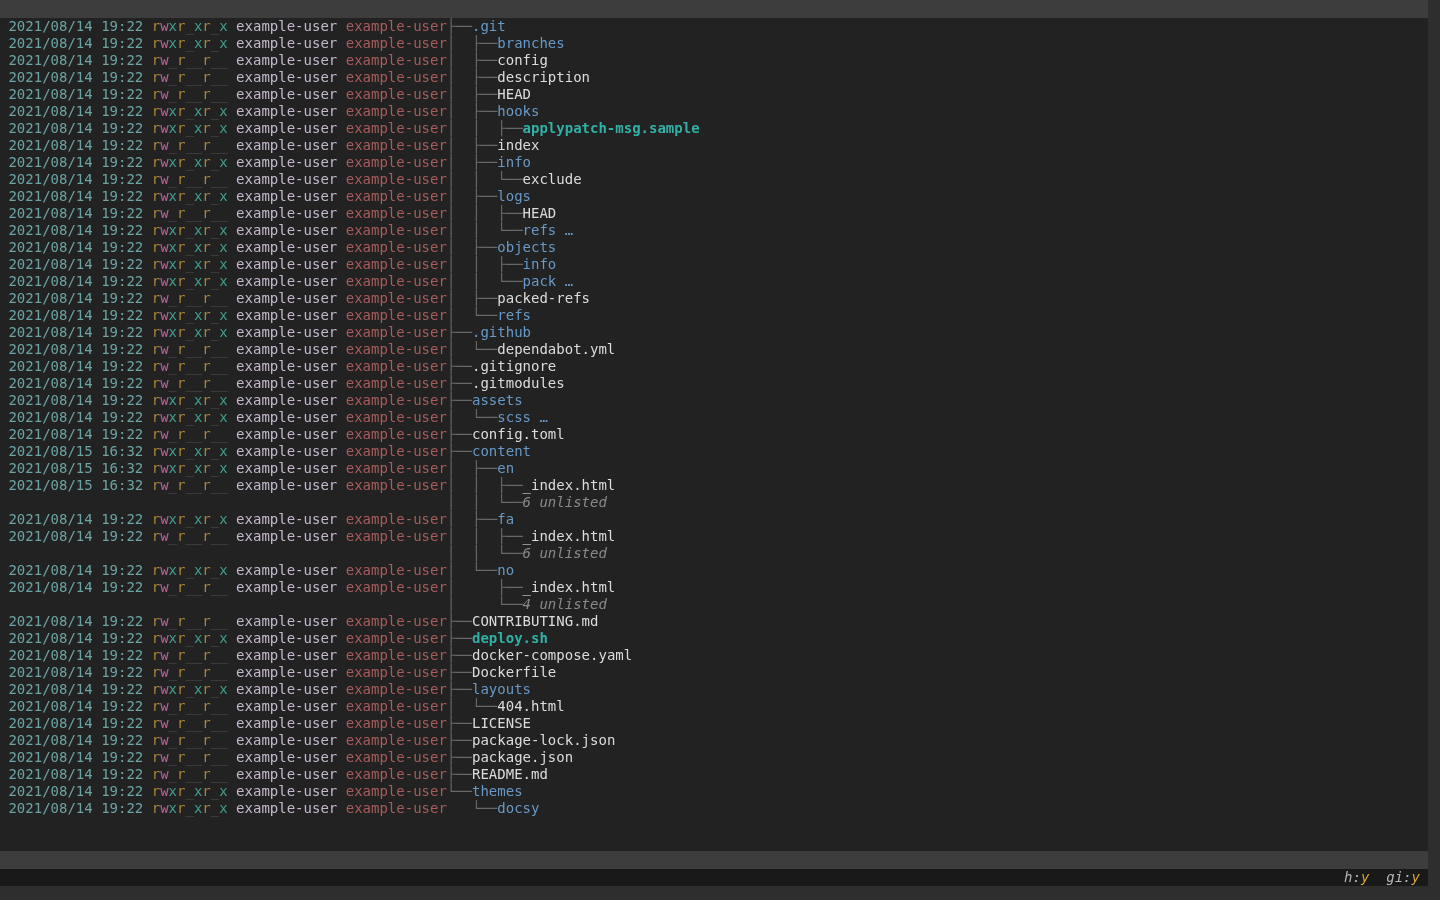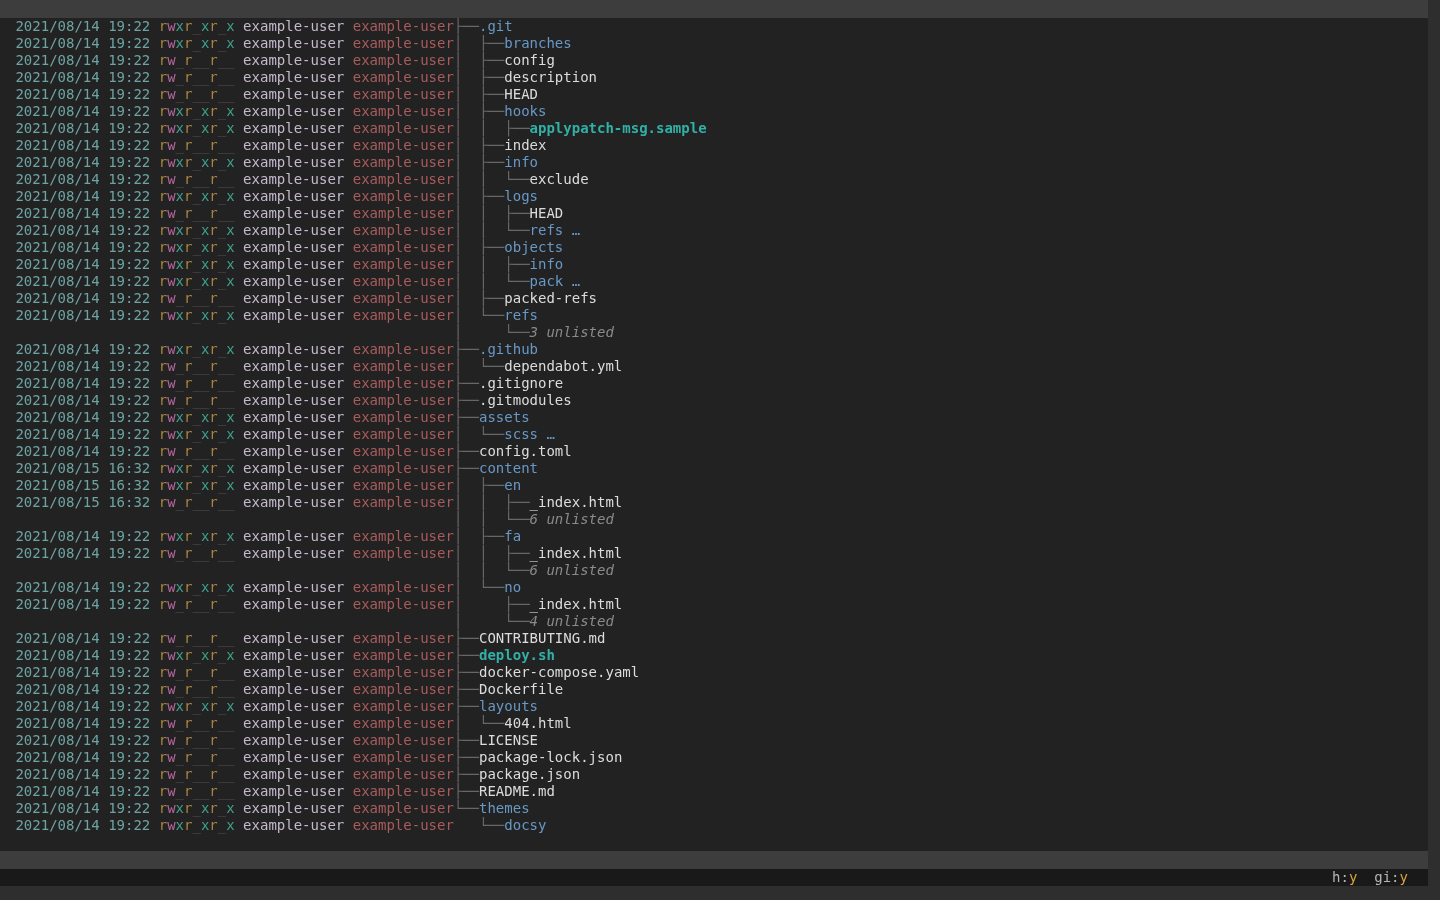"2021/08/14 19:22 rwxr_xr_x example-user" .meta { margin-left: 7px -> none }
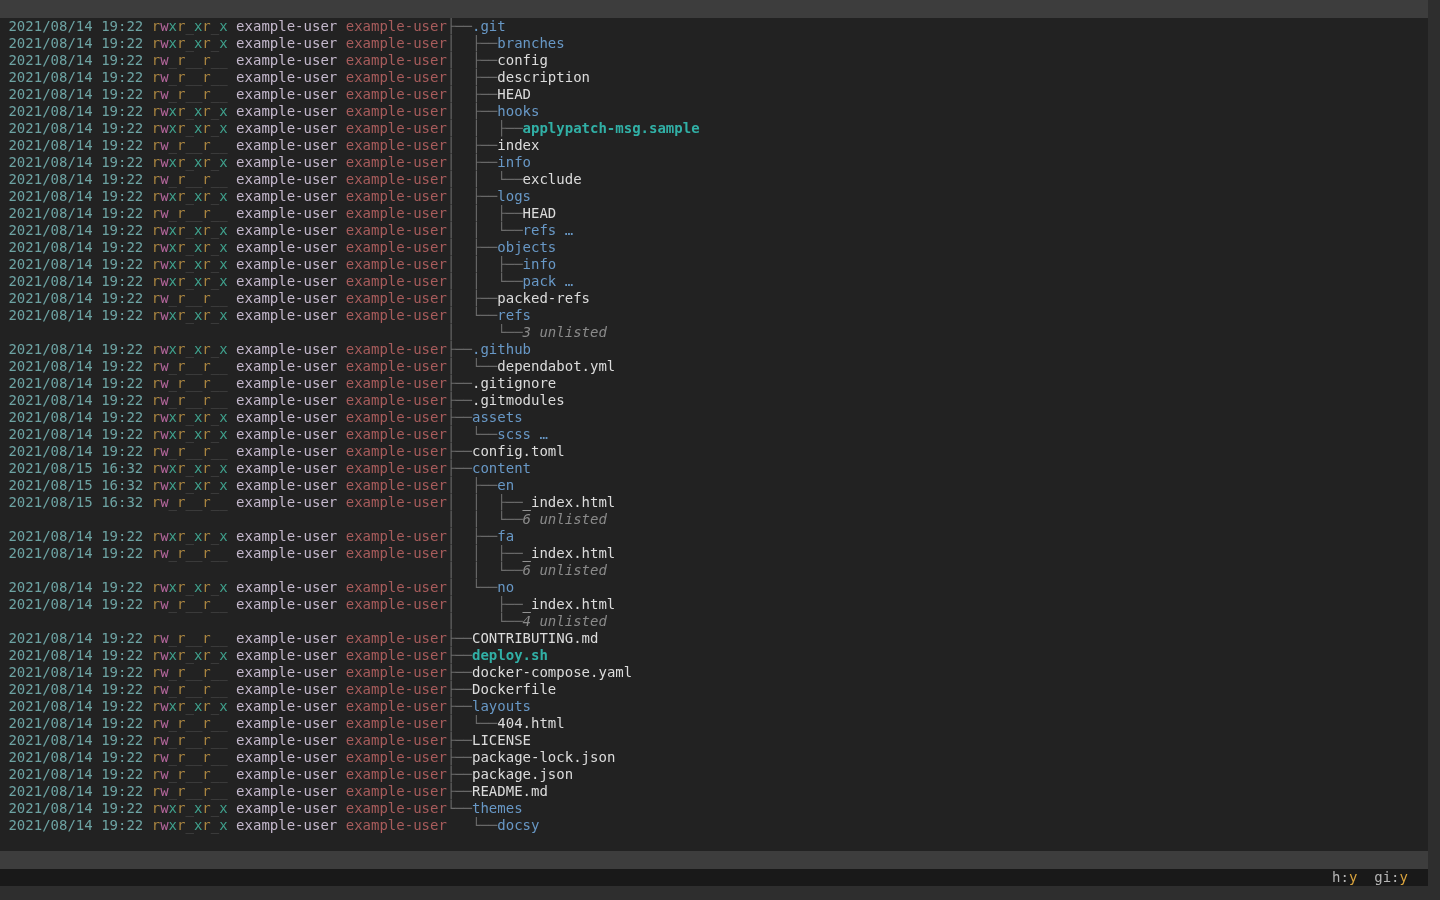"│ └──3 unlisted" div.row { html: <div><span></span><span>│ └──</span><span>3 unlisted</span></div> -> none }
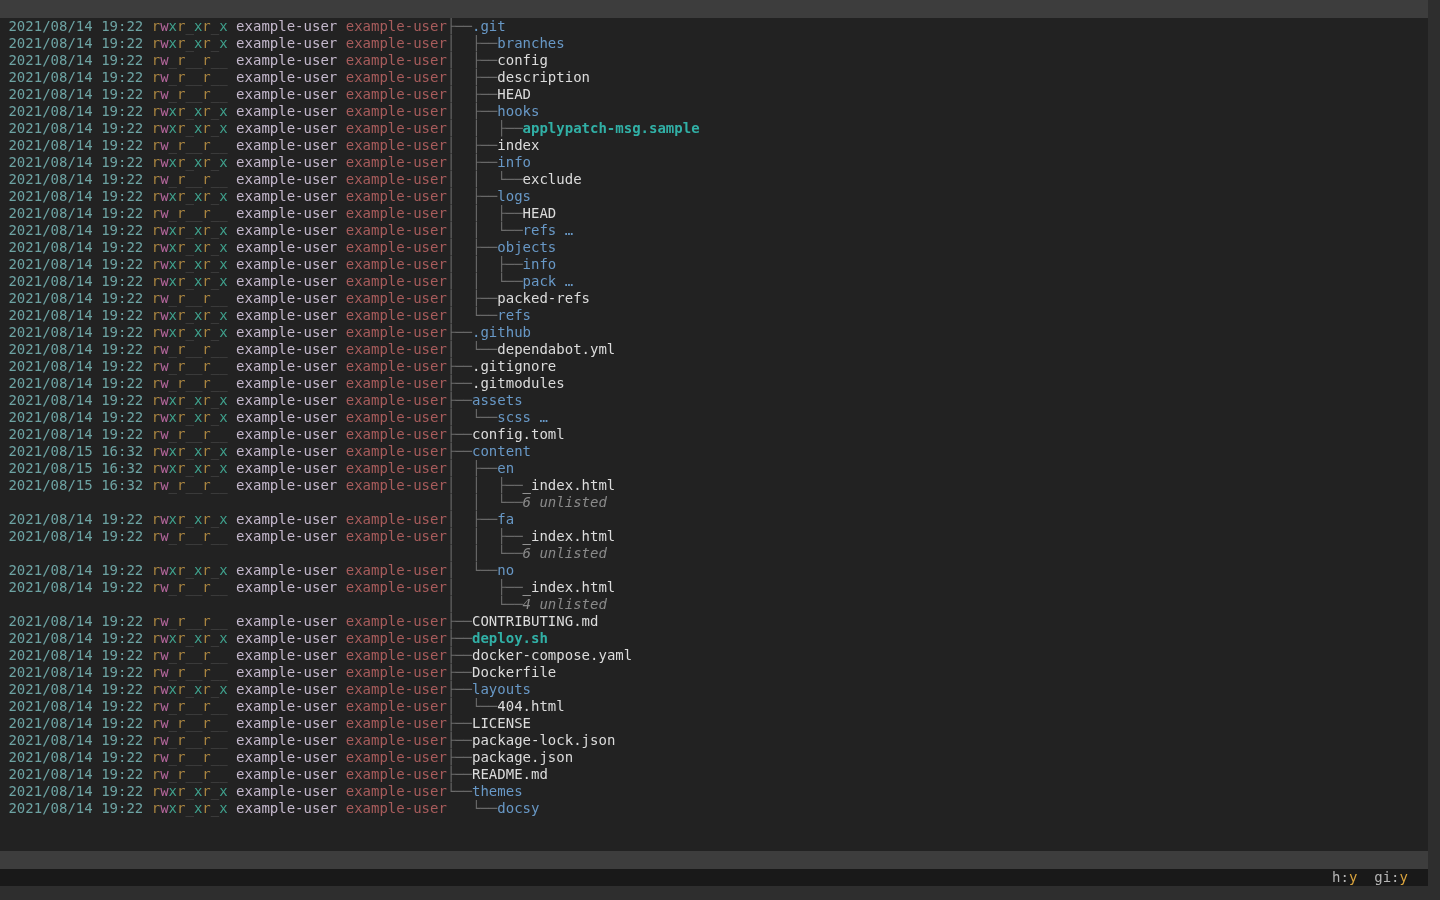"h:y gi:y" .shortcuts { font-style: none -> italic; right: 20px -> 8px }
